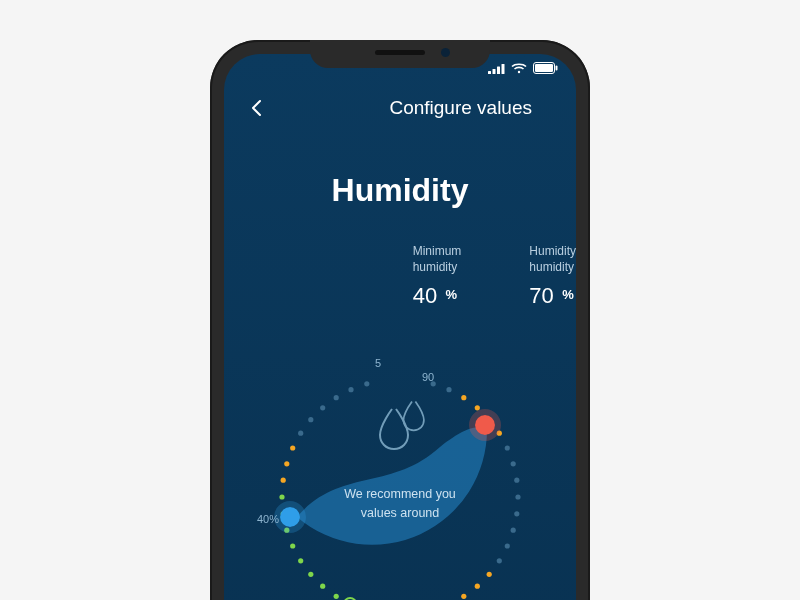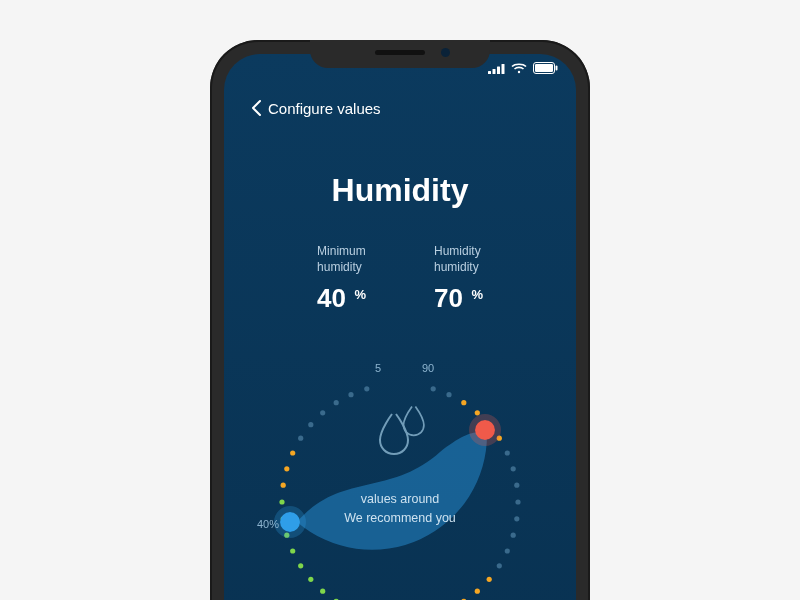"Configure values" .header-title { font-size: 15px -> 19px; text-align: left -> right }
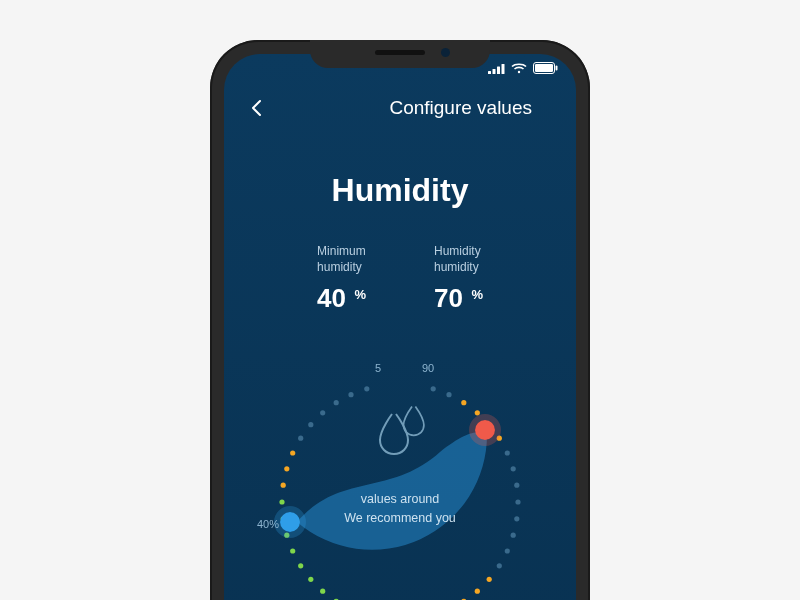"Minimum" .value-row { justify-content: center -> flex-end }
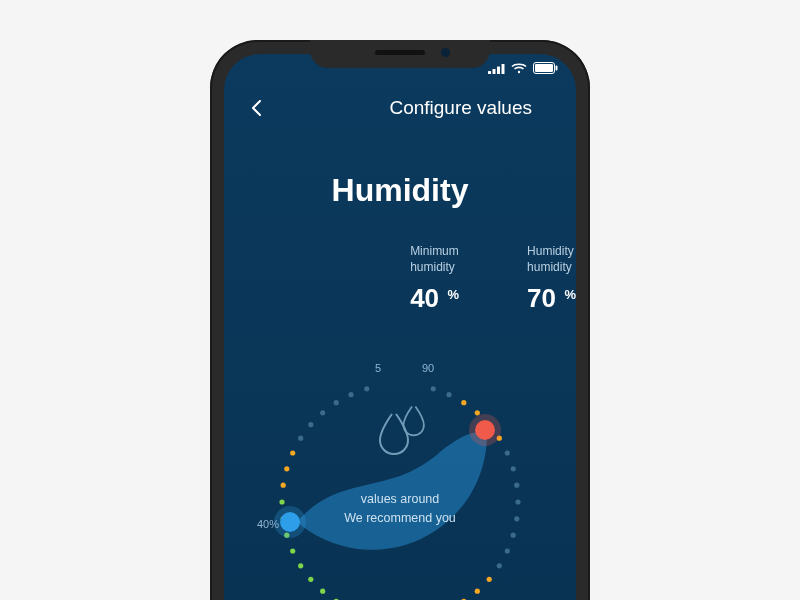"40" .value-number { font-size: 26px -> 22px; font-weight: 700 -> 400 }
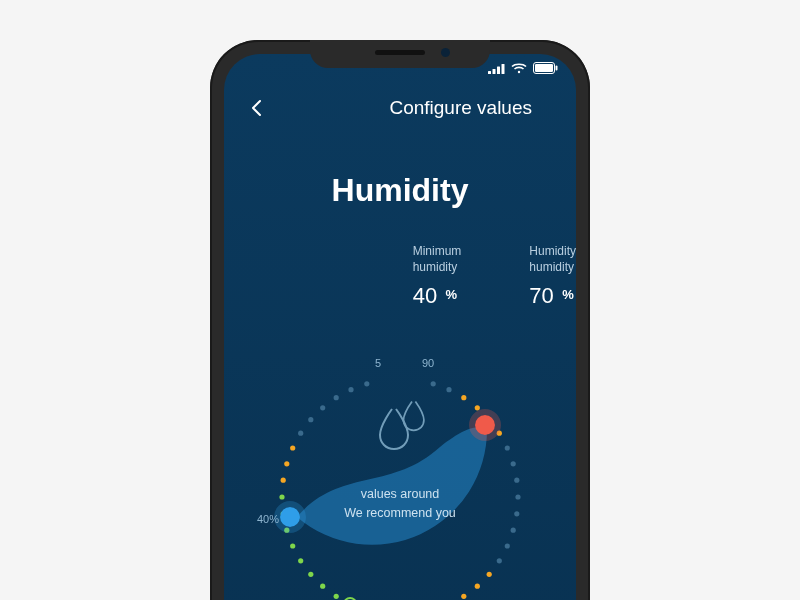"90" div.dial-tick-label { top: 26px -> 40px }
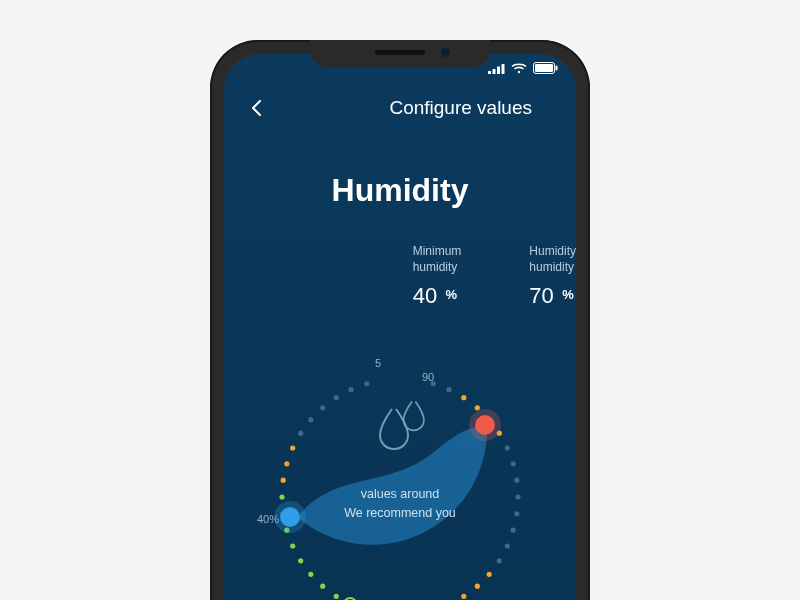"values around" div { order: before "We recommend you" -> after "We recommend you" }
